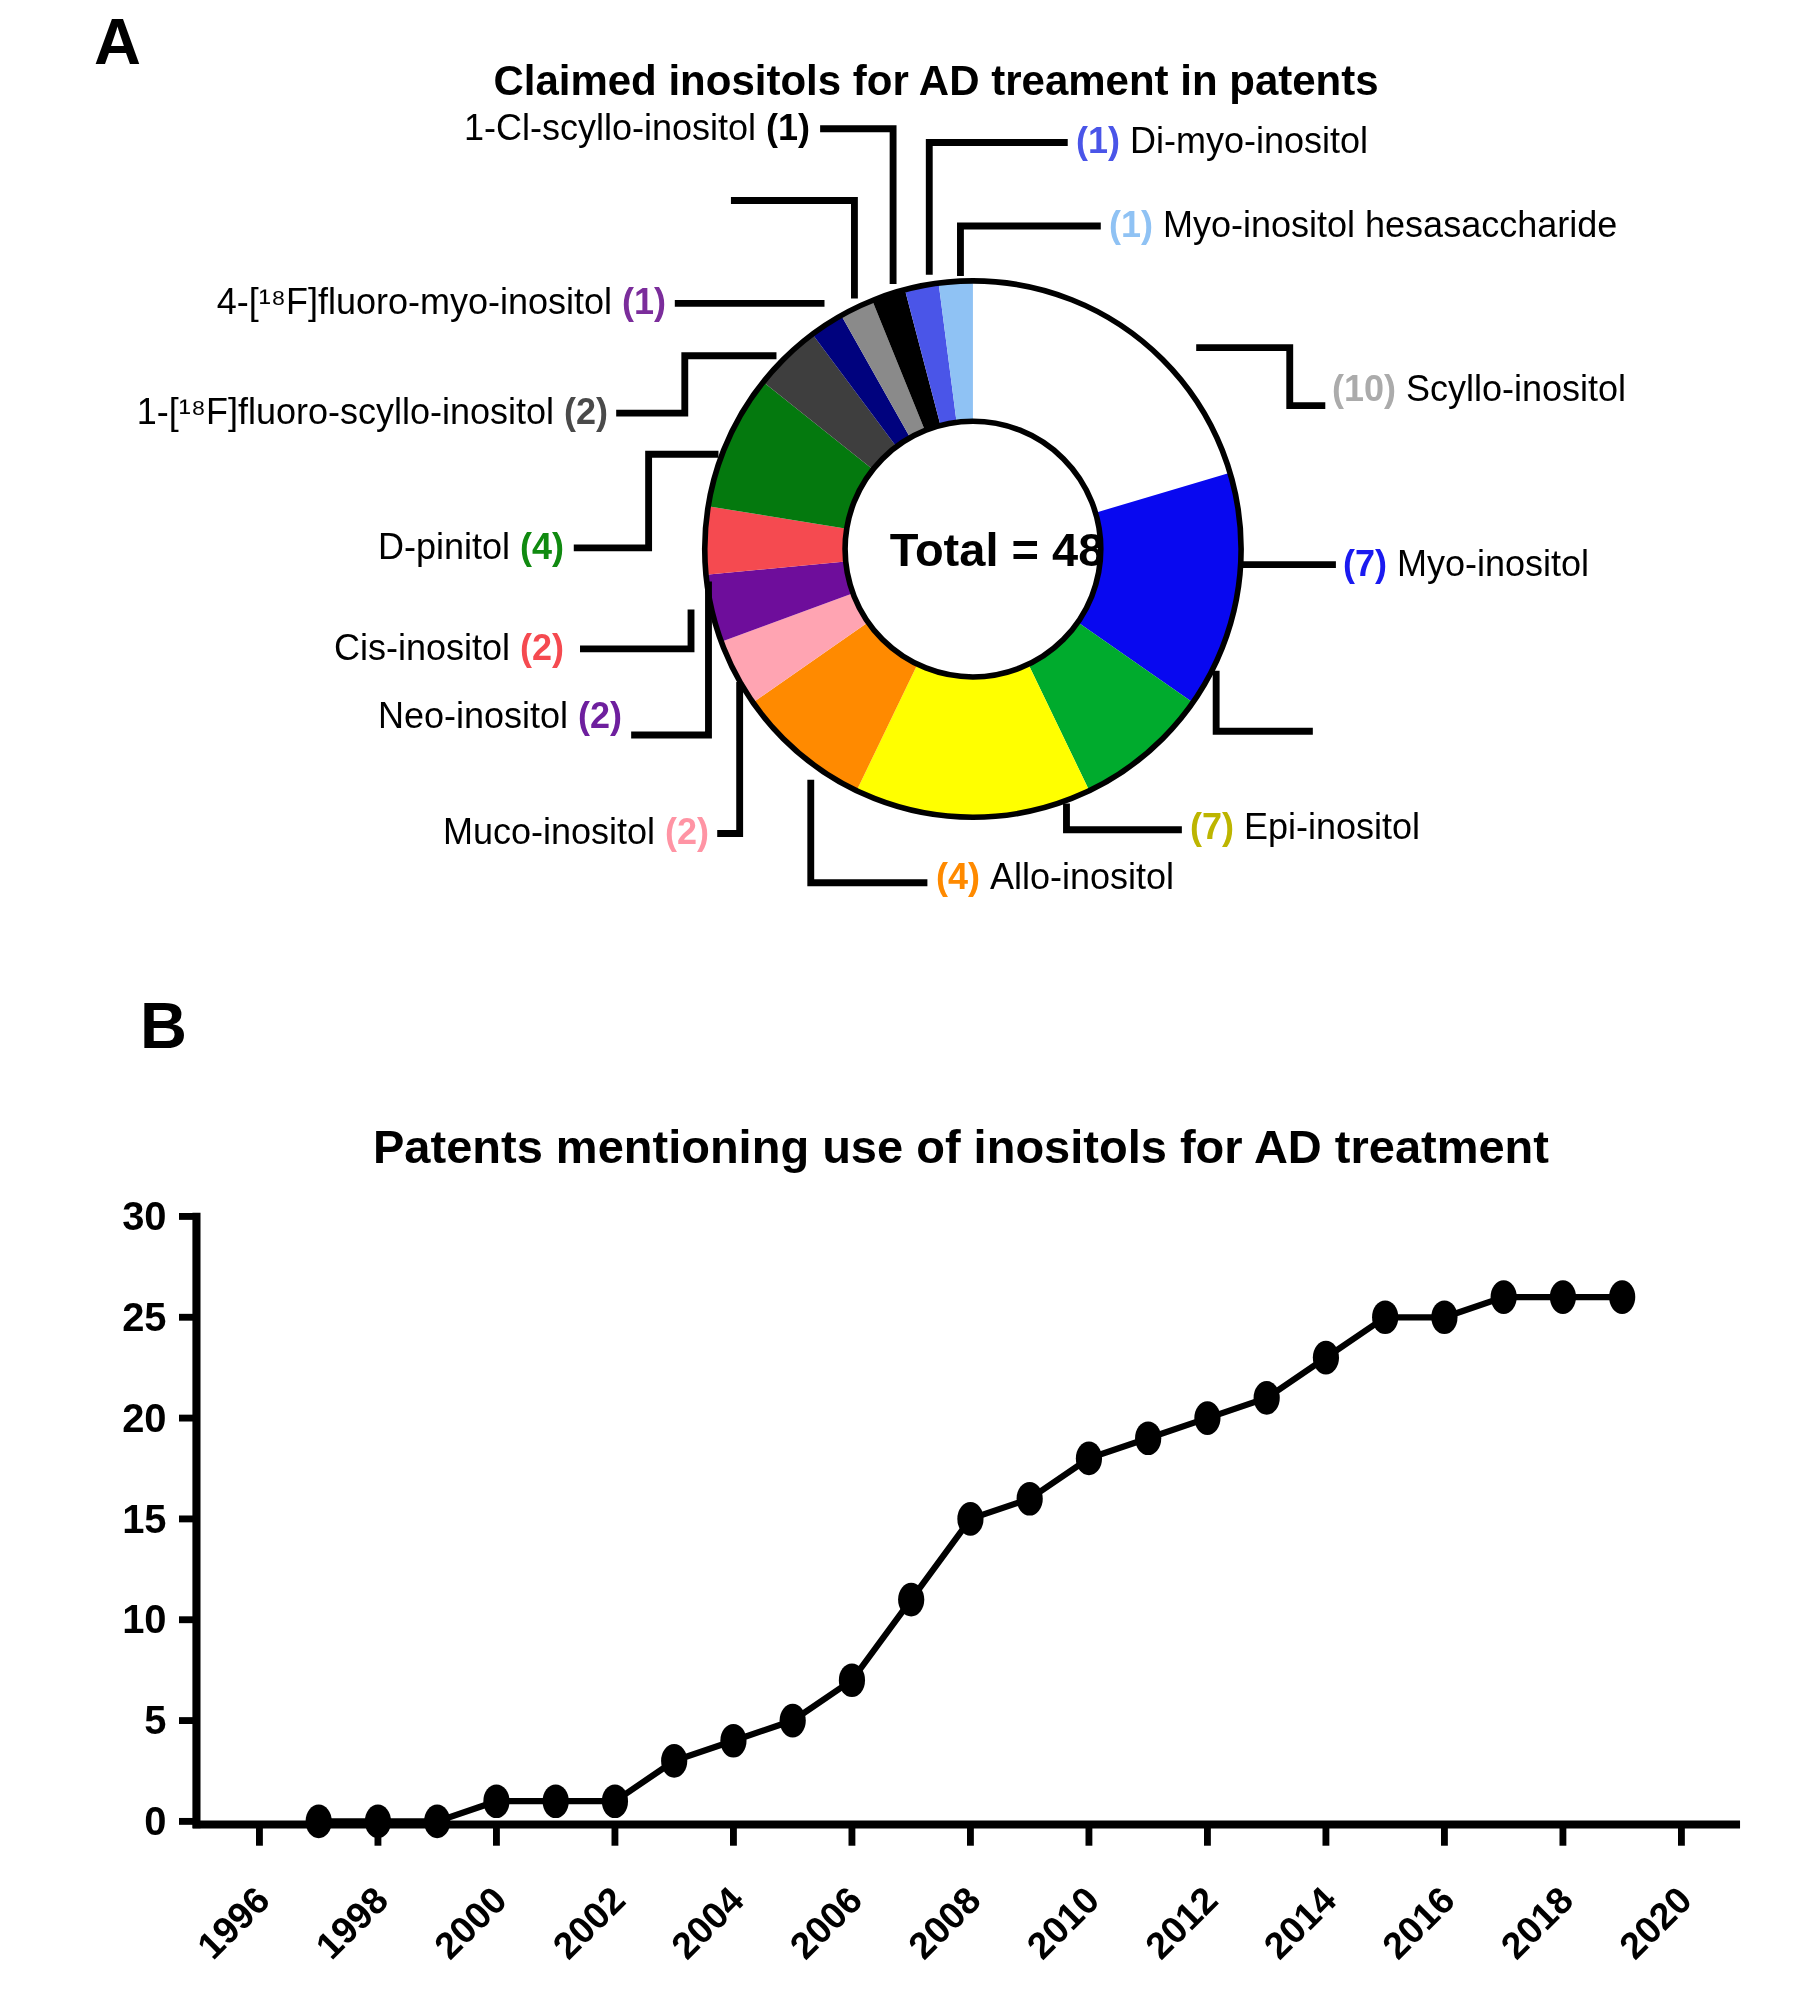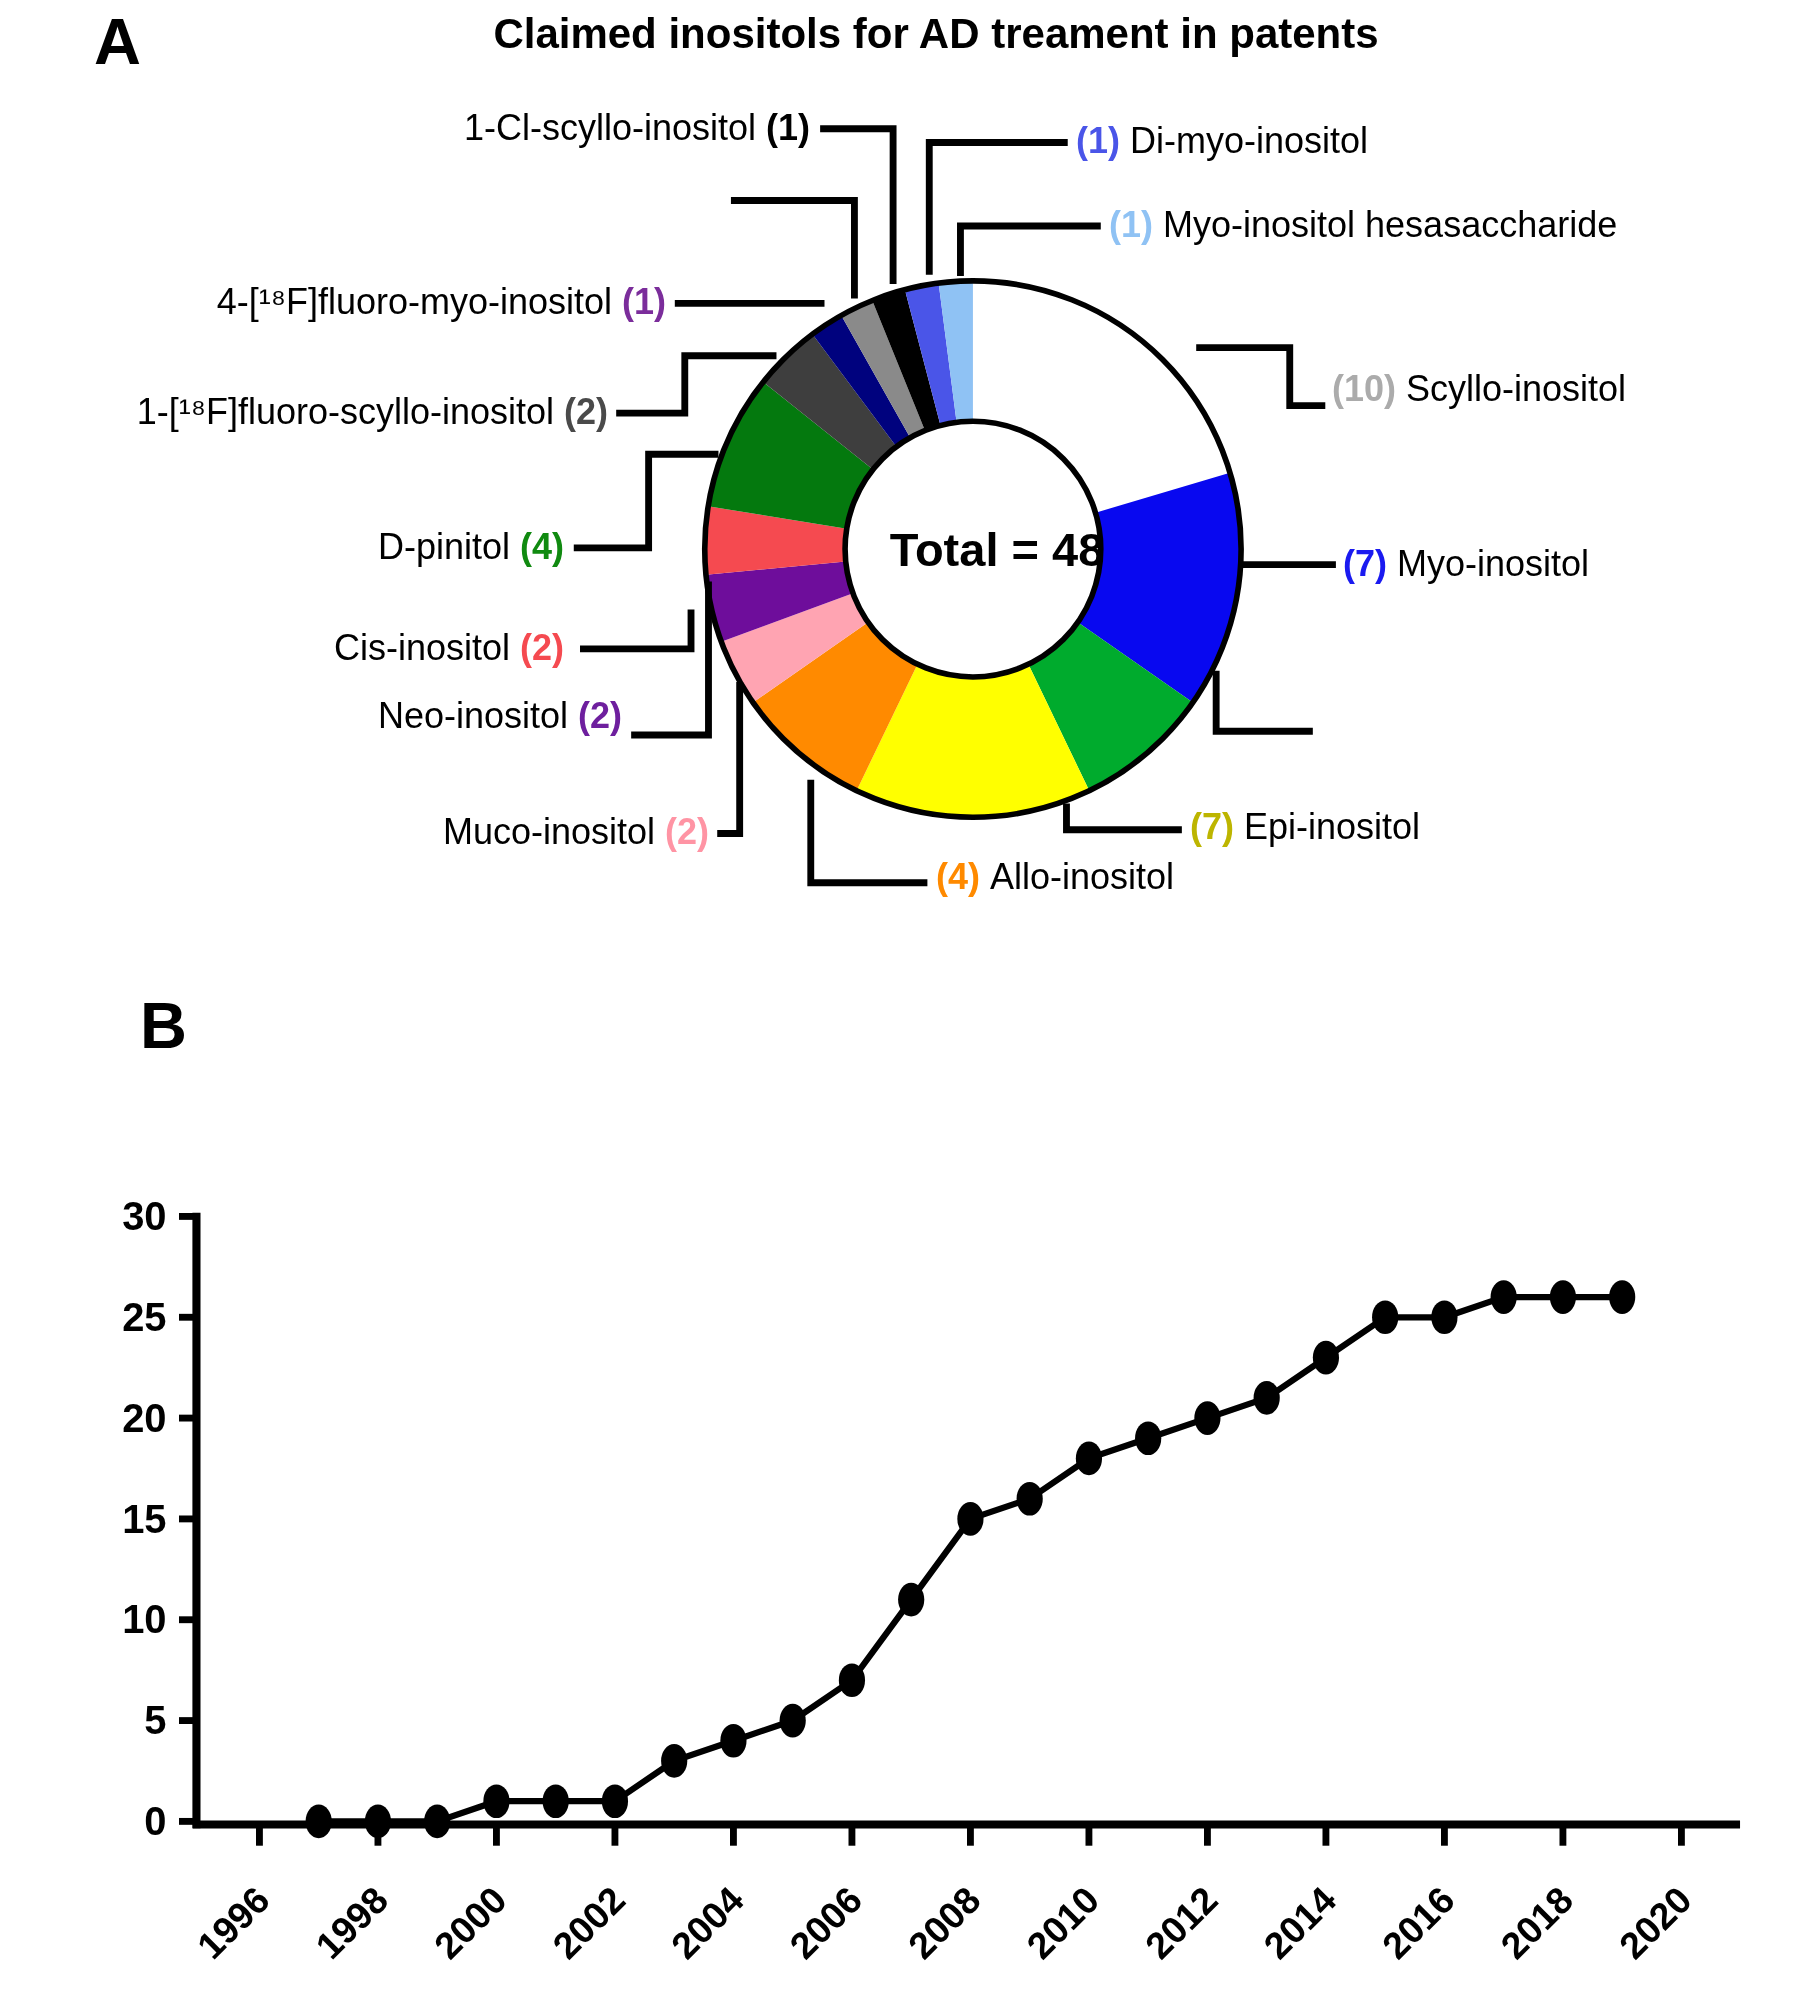"Claimed inositols for AD treament" .fig-title { margin-top: none -> 47px }
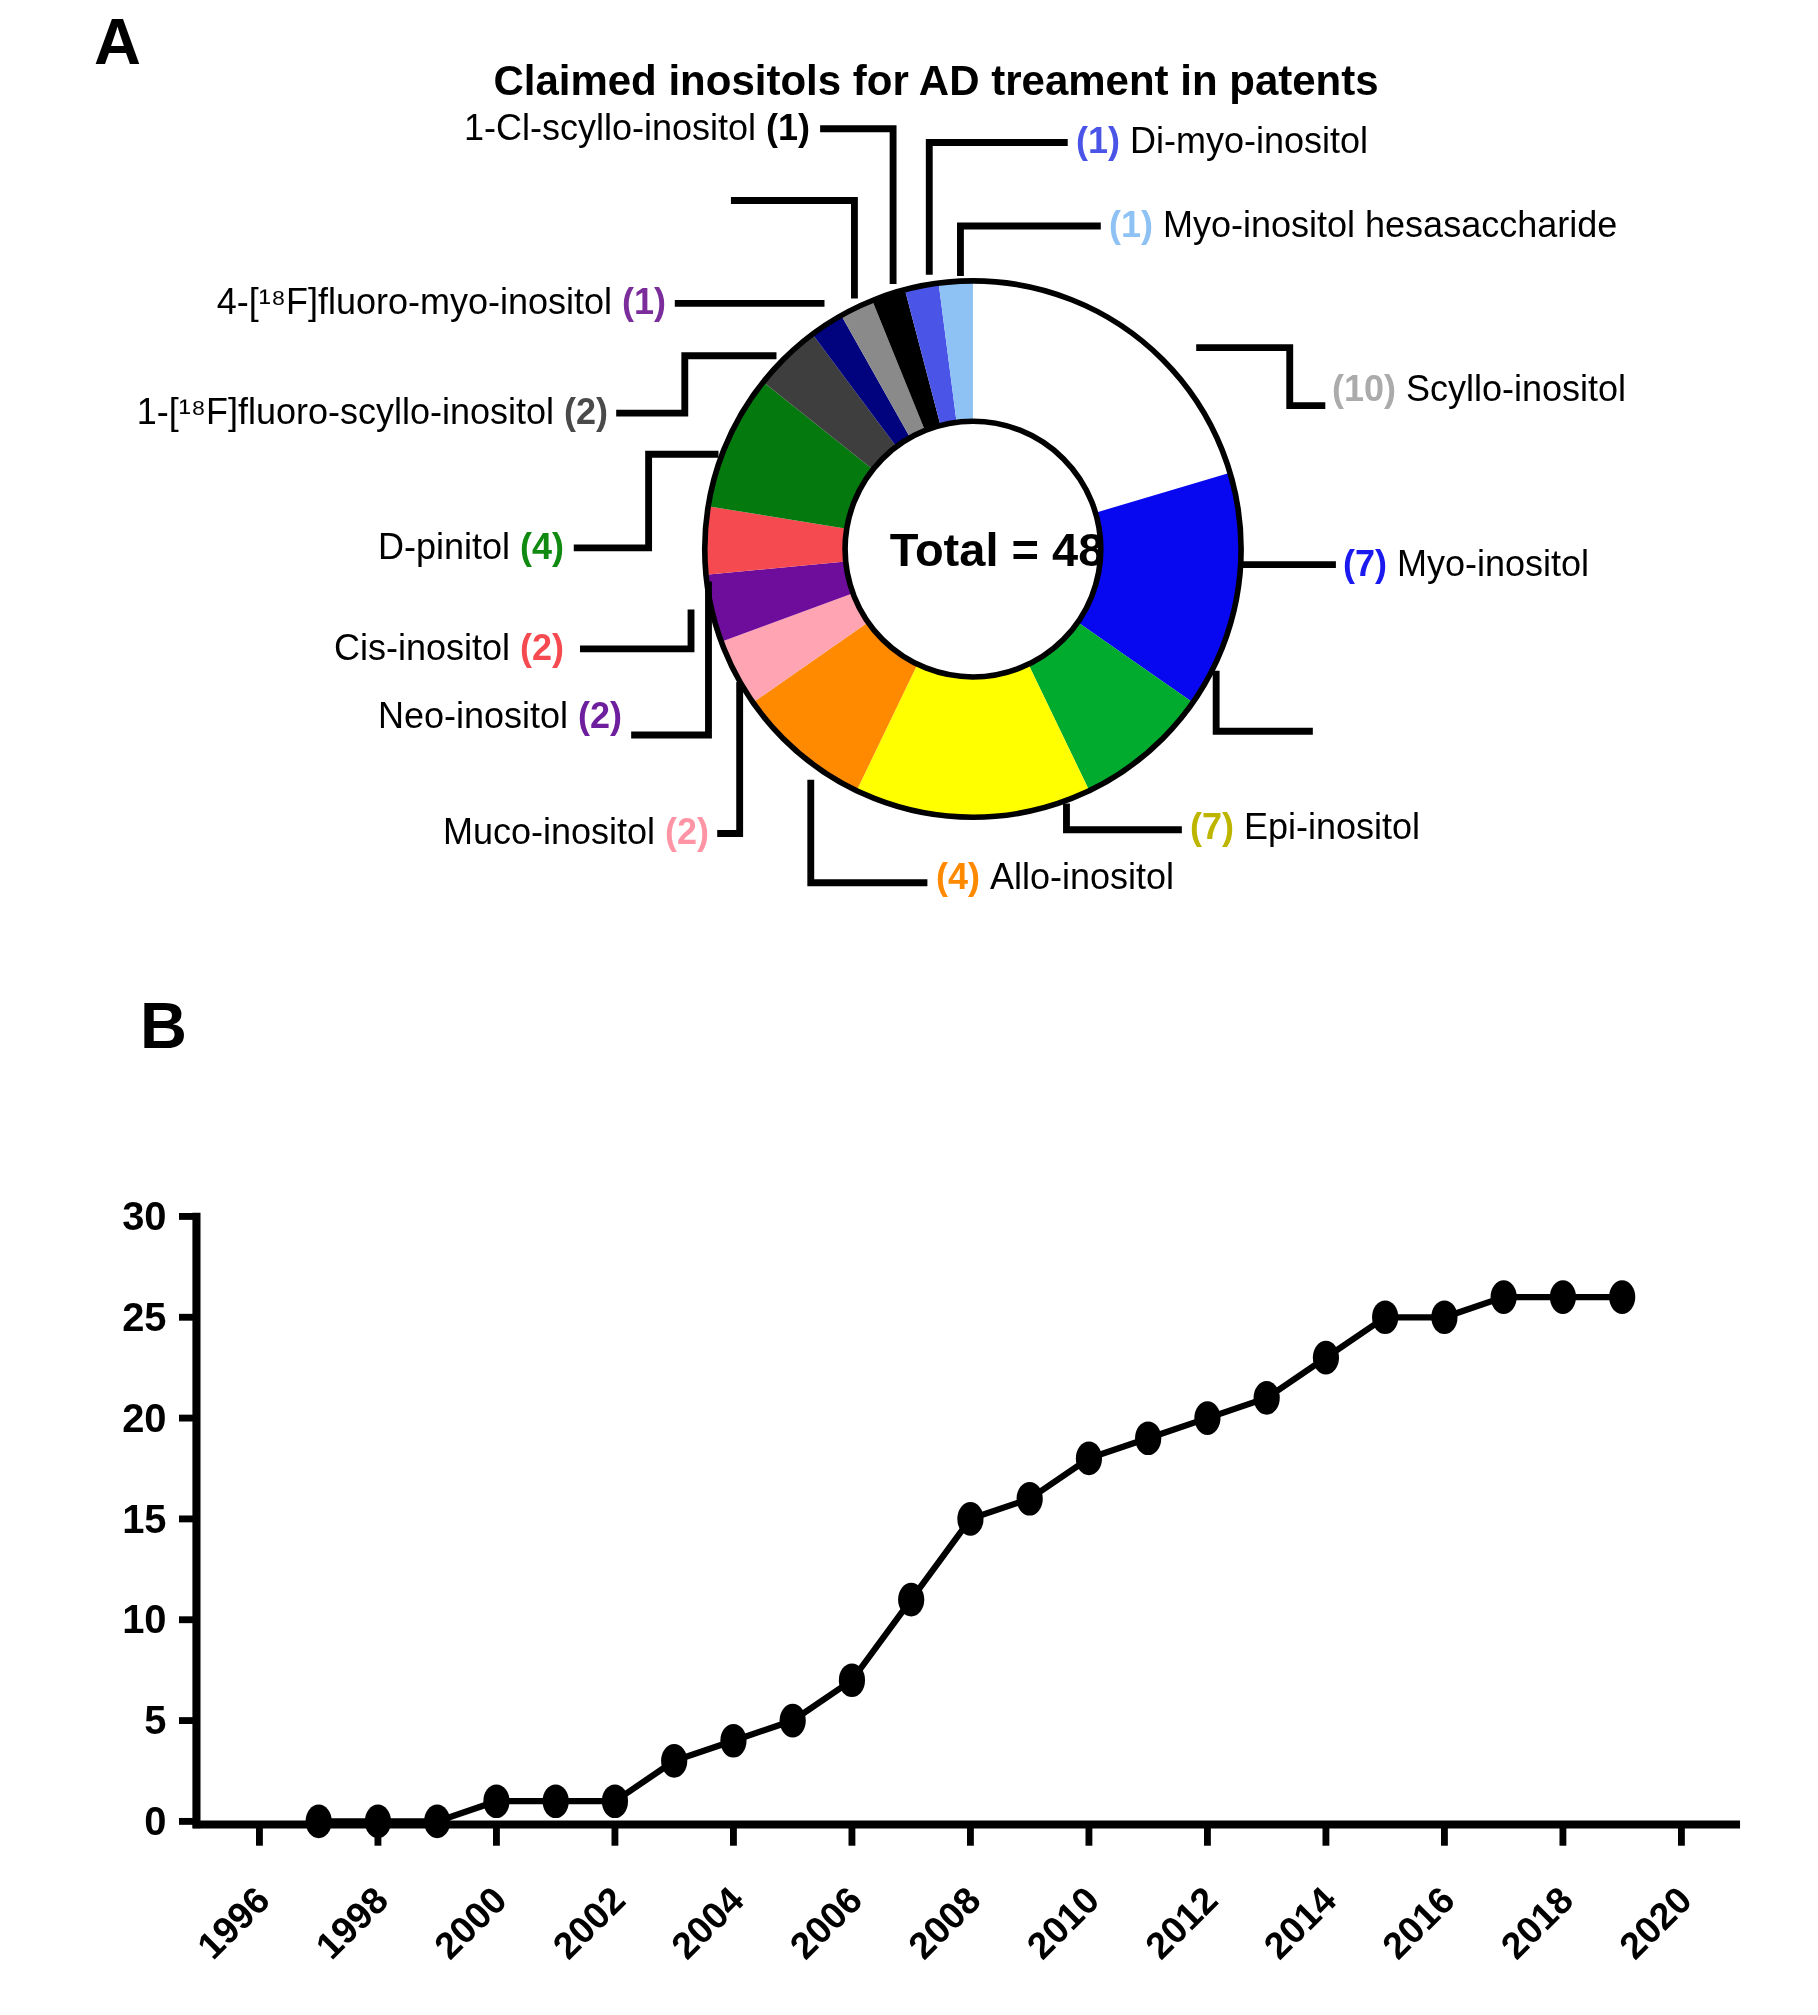"Patents mentioning use of inositols" div.fig-title { html: none -> <div>Patents mentioning use of inositols for AD treatment</div> }
